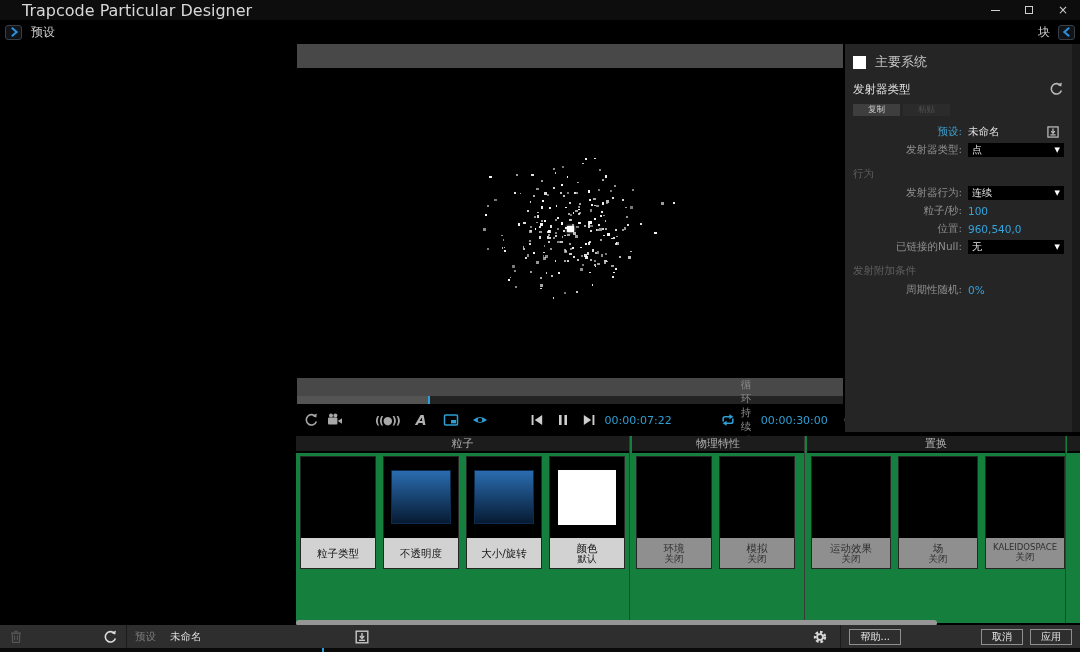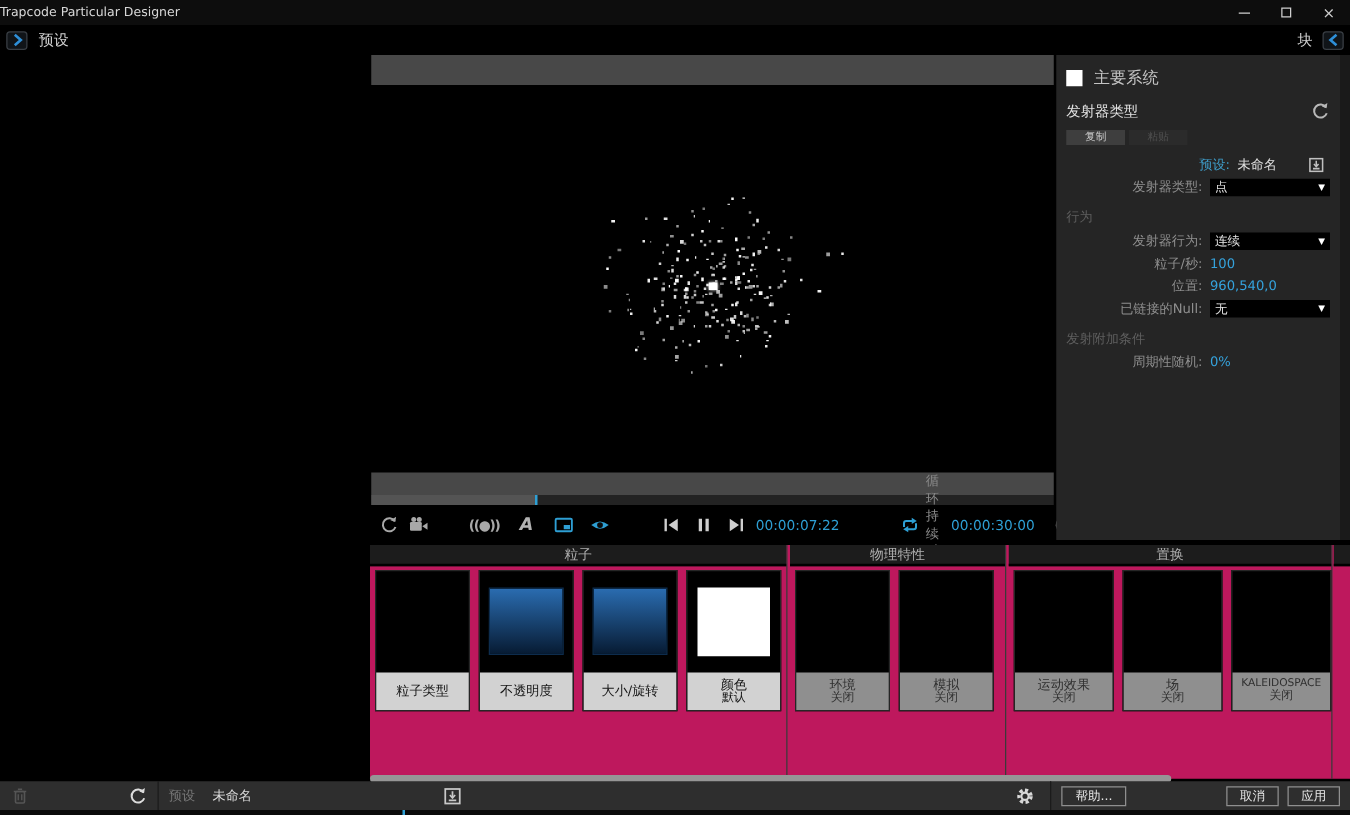"Trapcode Particular Designer" .titlebar .title { font-size: 10px -> 16px; margin-left: none -> 22px }
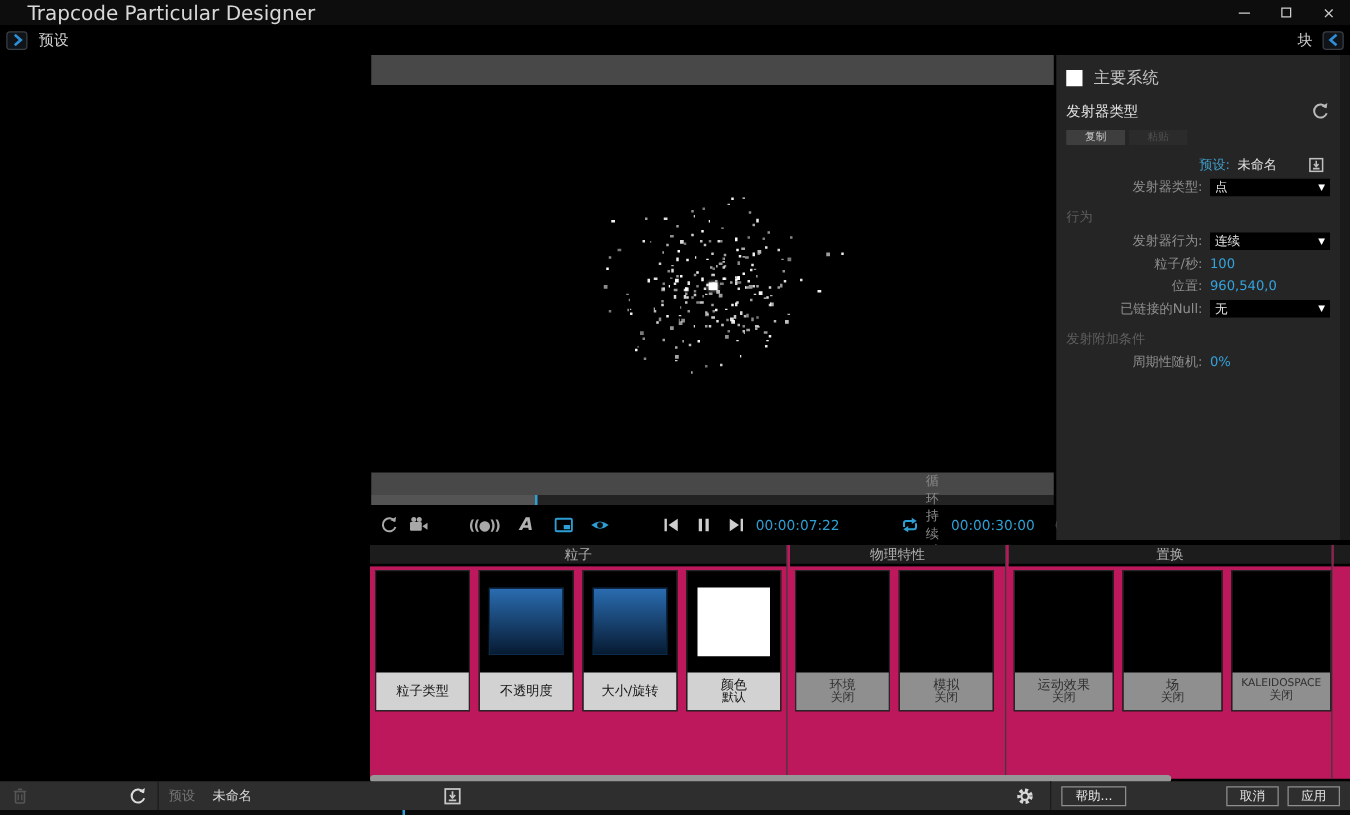"预设:" .rp-label.cyan { margin-left: 22px -> none }
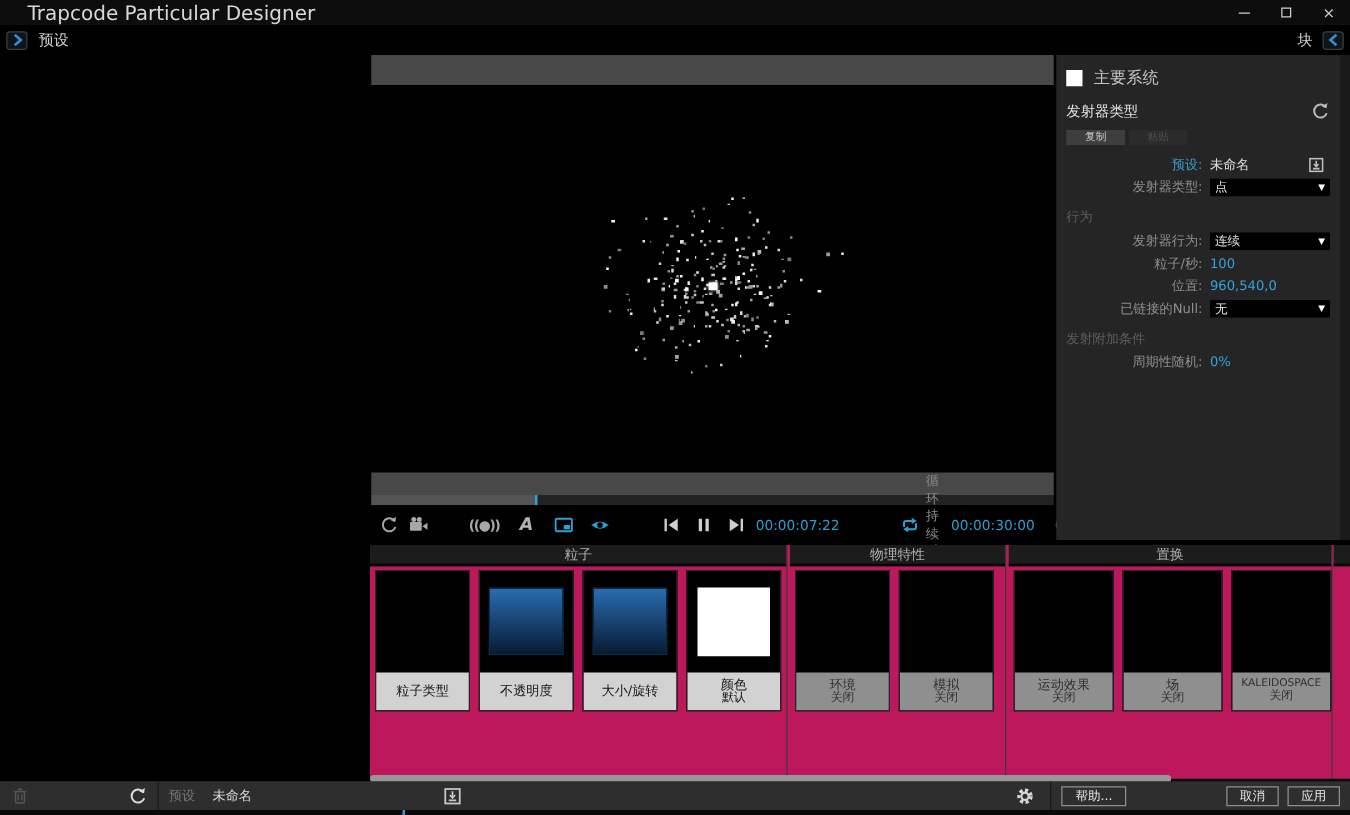"粒子" .modules { background: #be185d -> #15803d }
